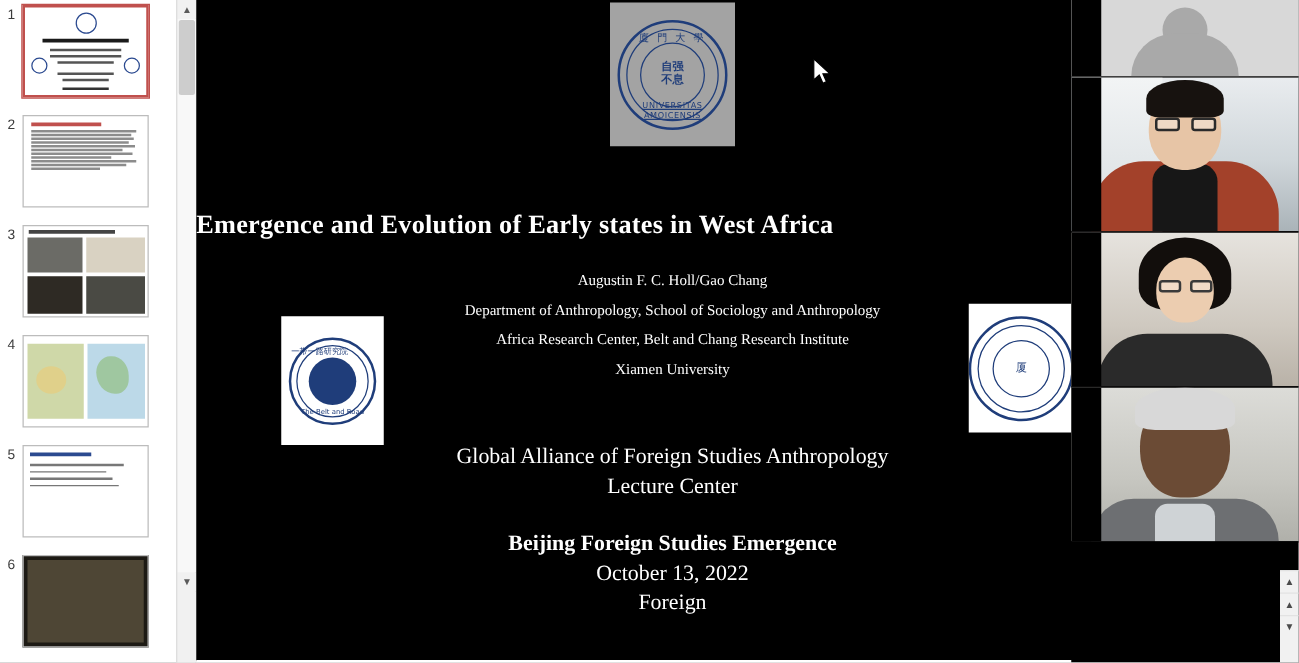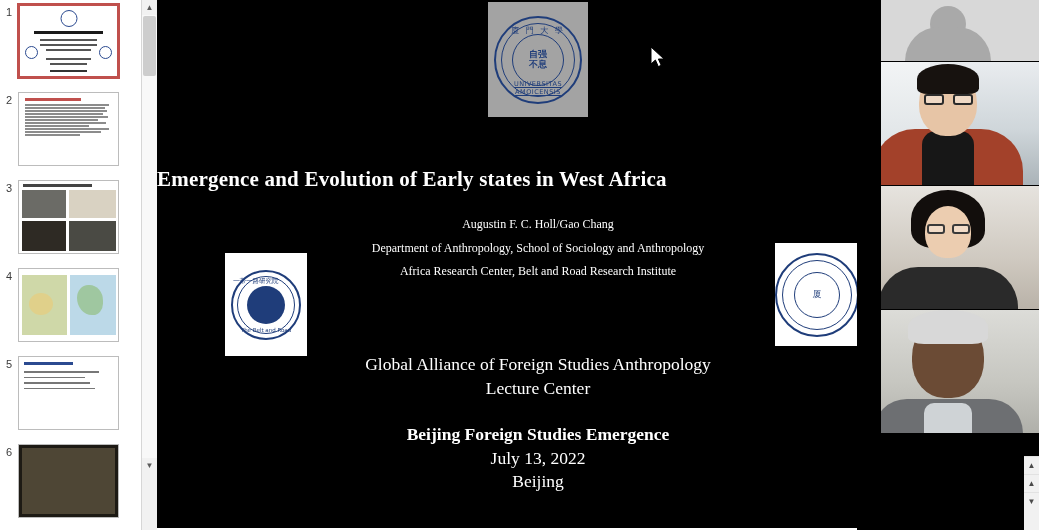"Africa Research Center, Belt and" div { text: Road -> Chang }
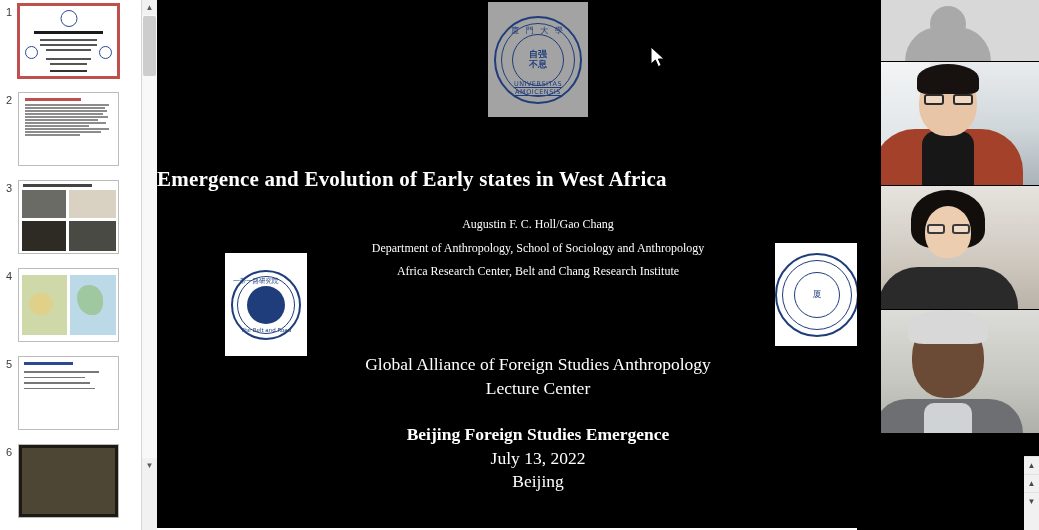"Xiamen University" div { html: none -> <div>Xiamen University</div> }
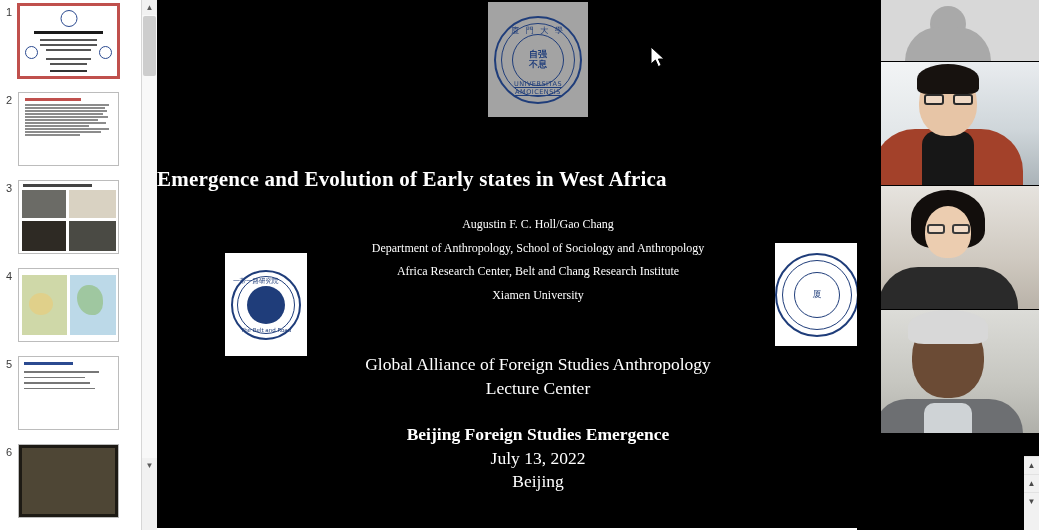"July 13, 2022" div { text: July -> October }
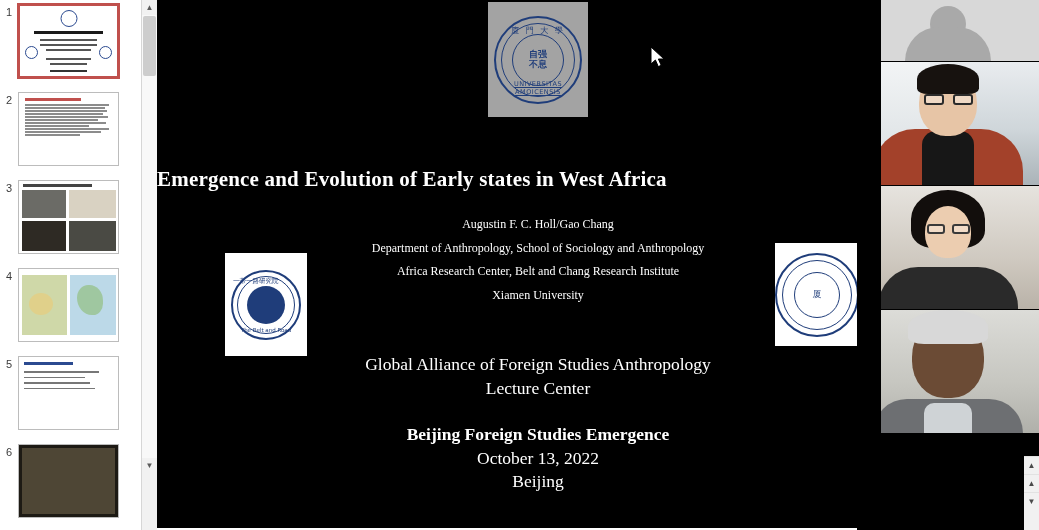"Beijing" div { text: Beijing -> Foreign }
